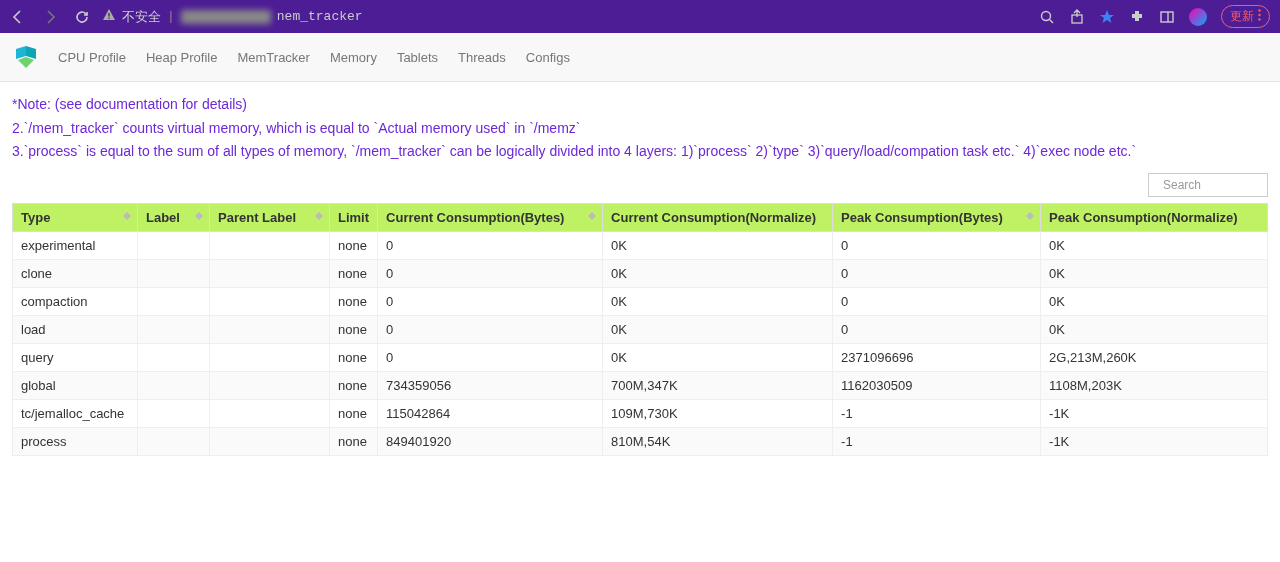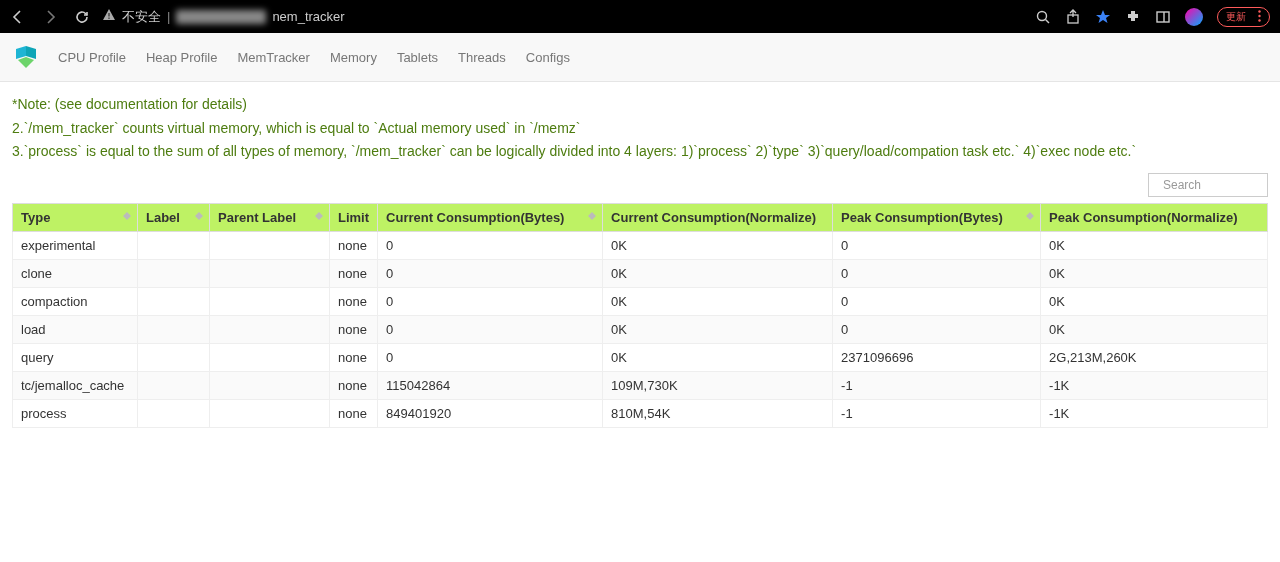"不安全" .browser-bar { background: #000000 -> #4c1d95; font-family: none -> Liberation Mono, monospace }
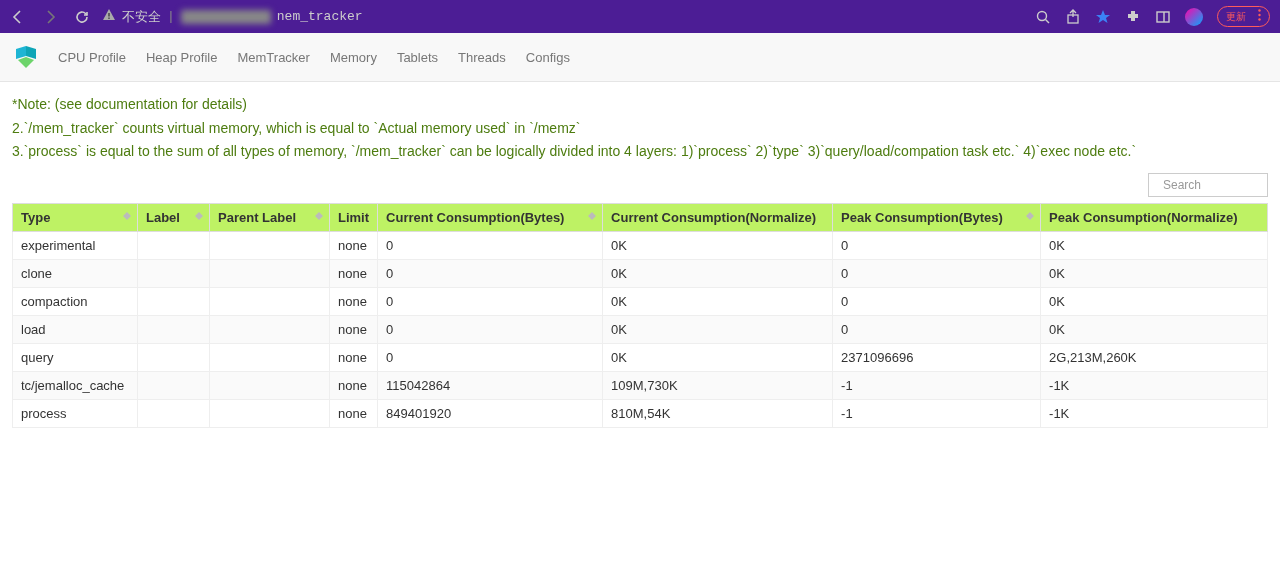"更新" .update-btn { font-size: 10px -> 12px; gap: 12px -> 4px }
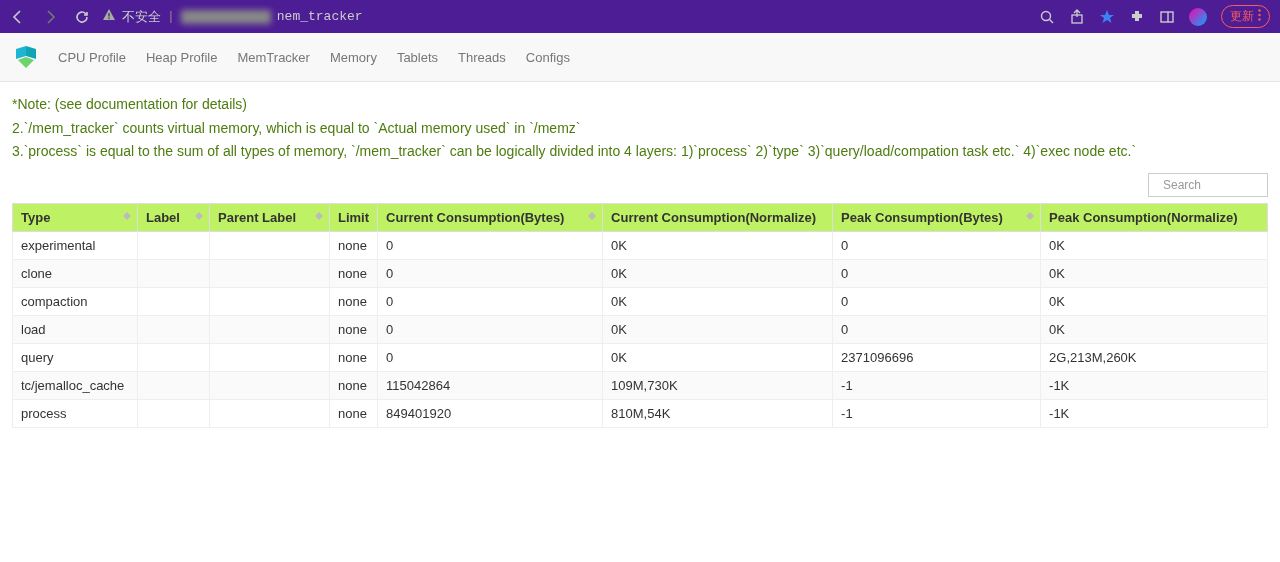"*Note: (see documentation for details)" .note p { color: #4d7c0f -> #6d28d9 }
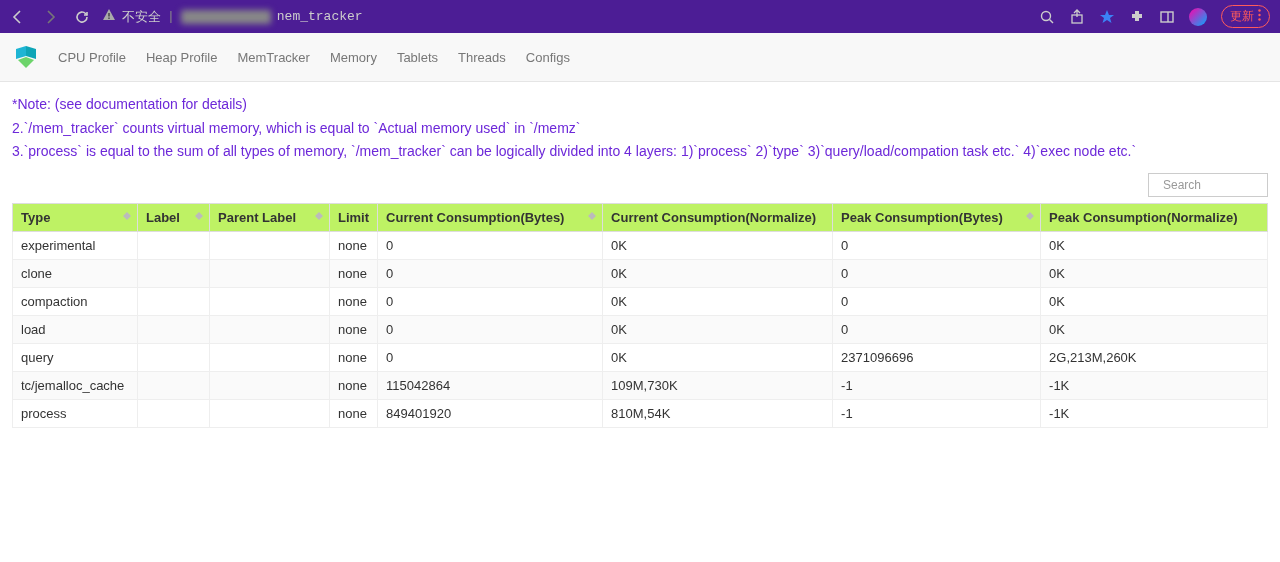"global" tr { html: none -> <tr> <td>global</td> <td></td> <td></td> <td>none</td> <td>734359056</td> <td>700M,347K</td> <td>1162030509</td> <td>1108M,203K</td> </tr> }
